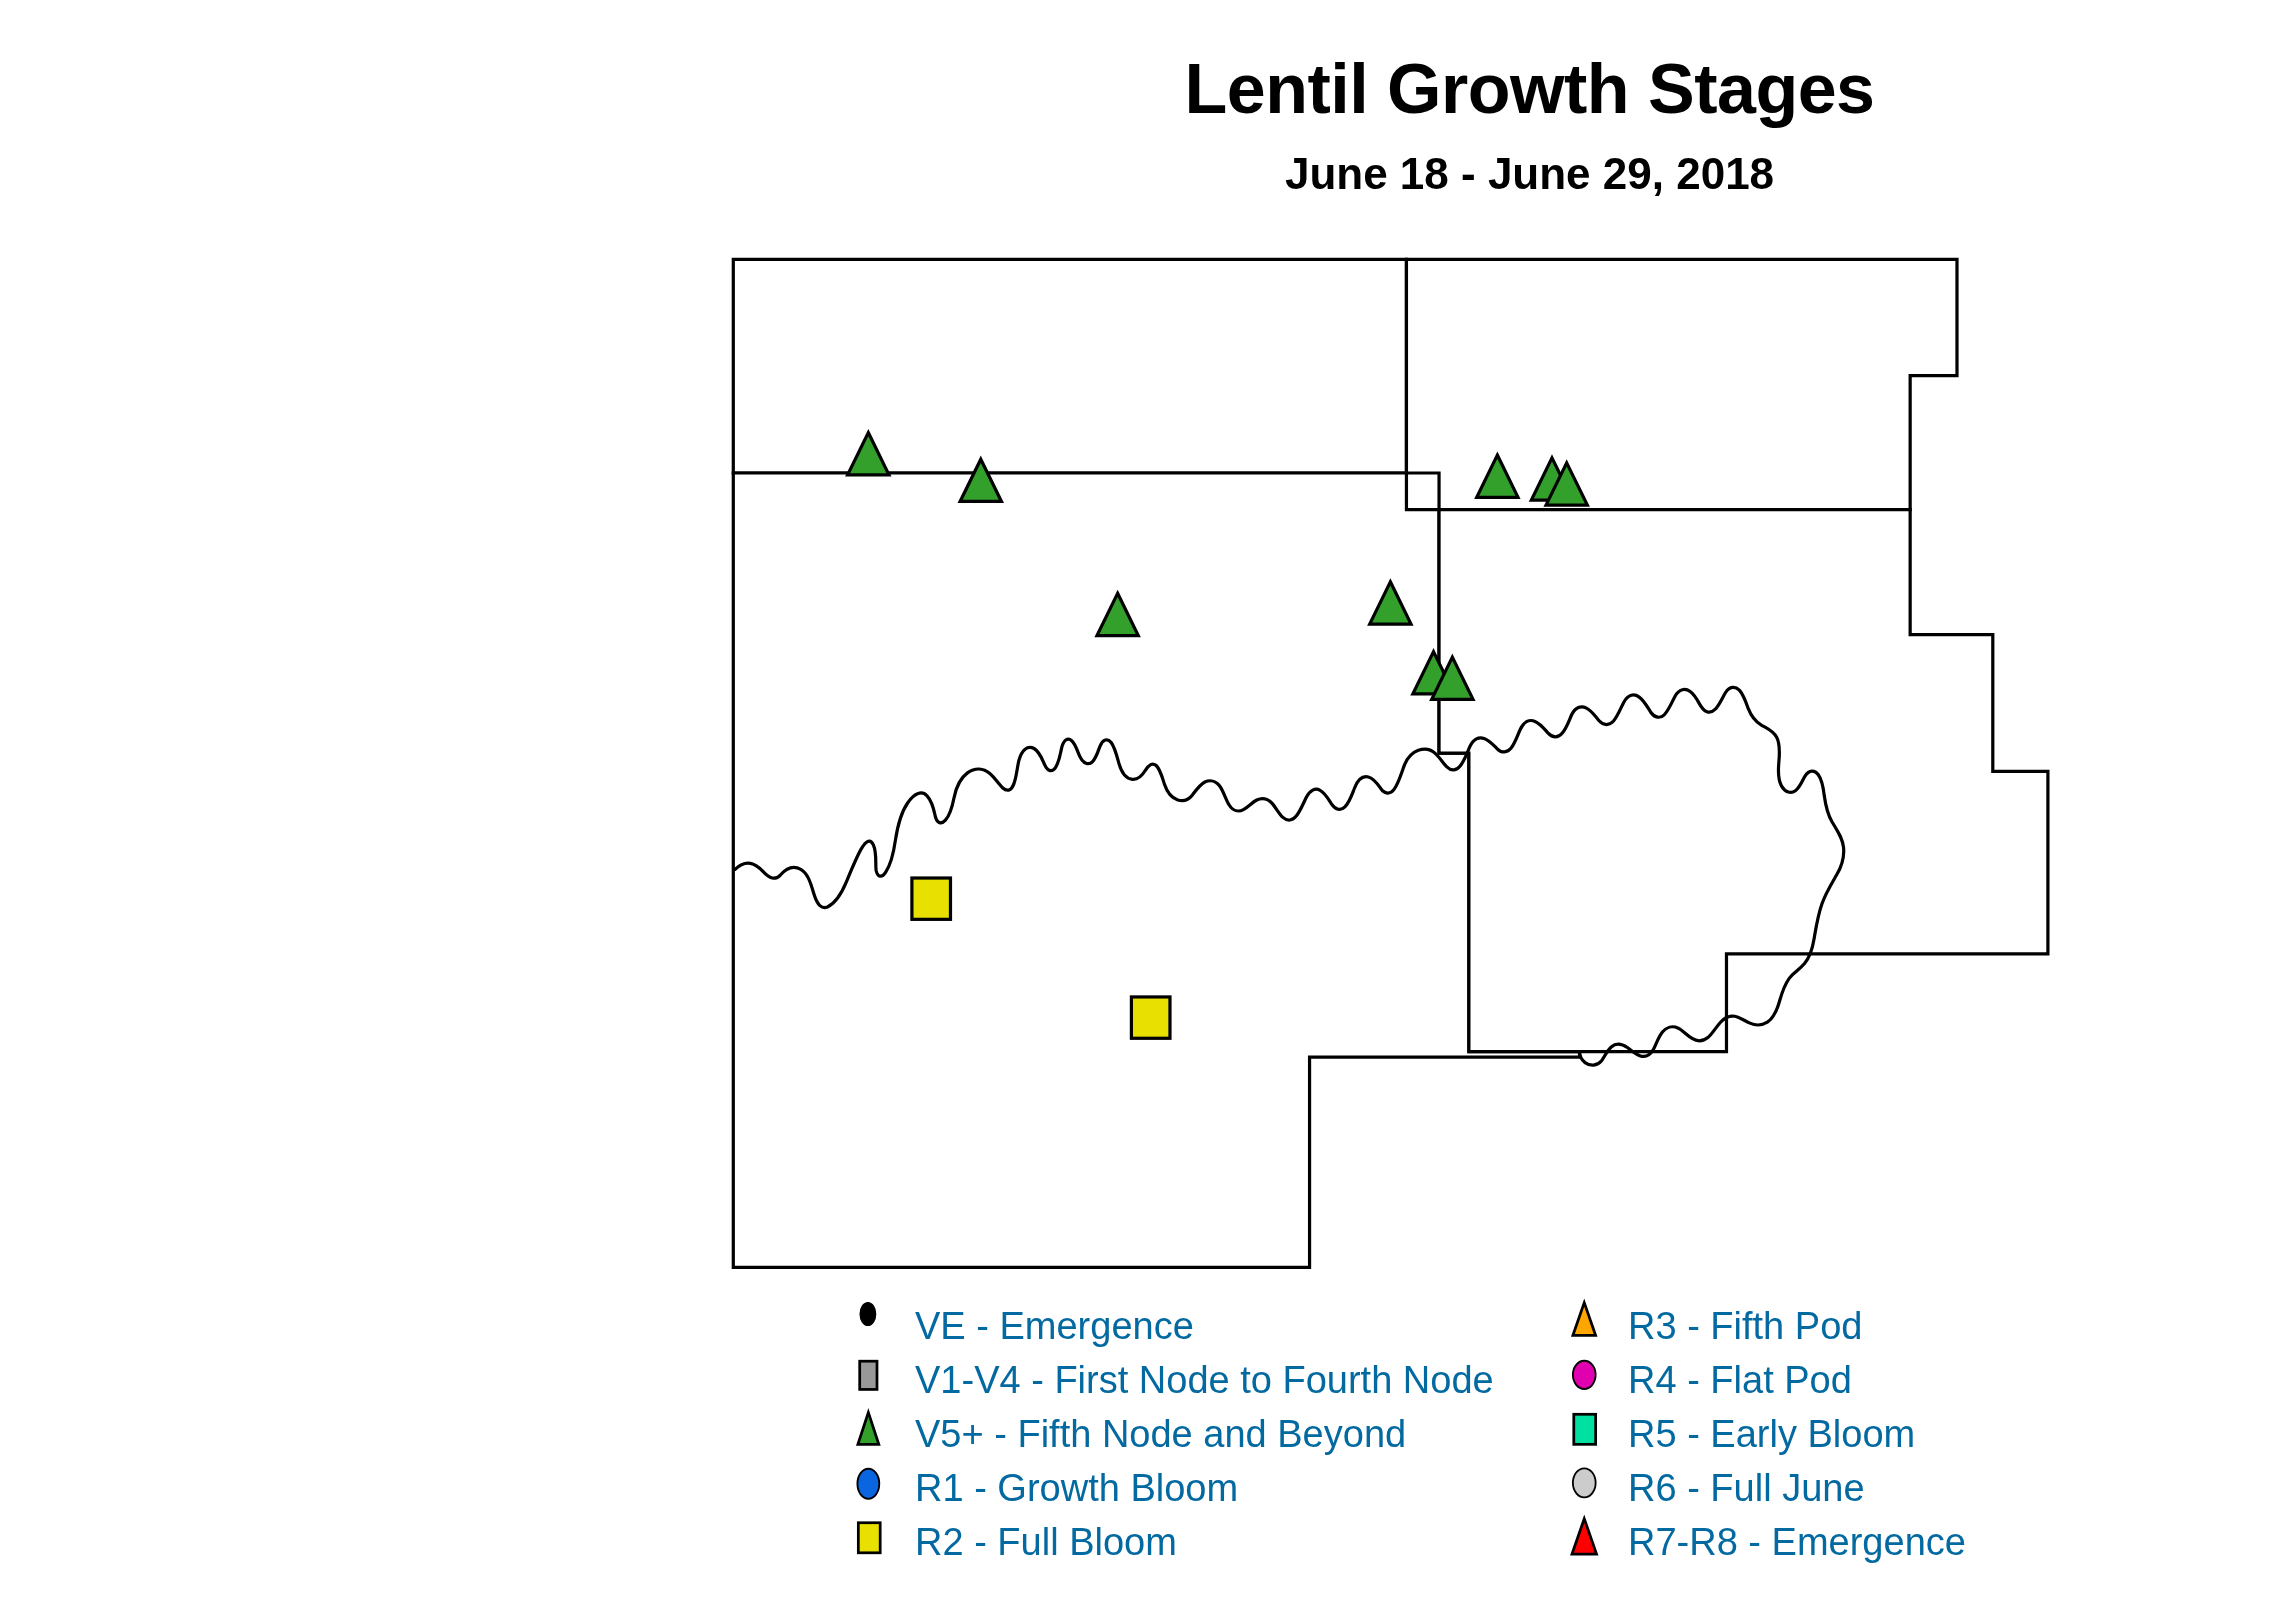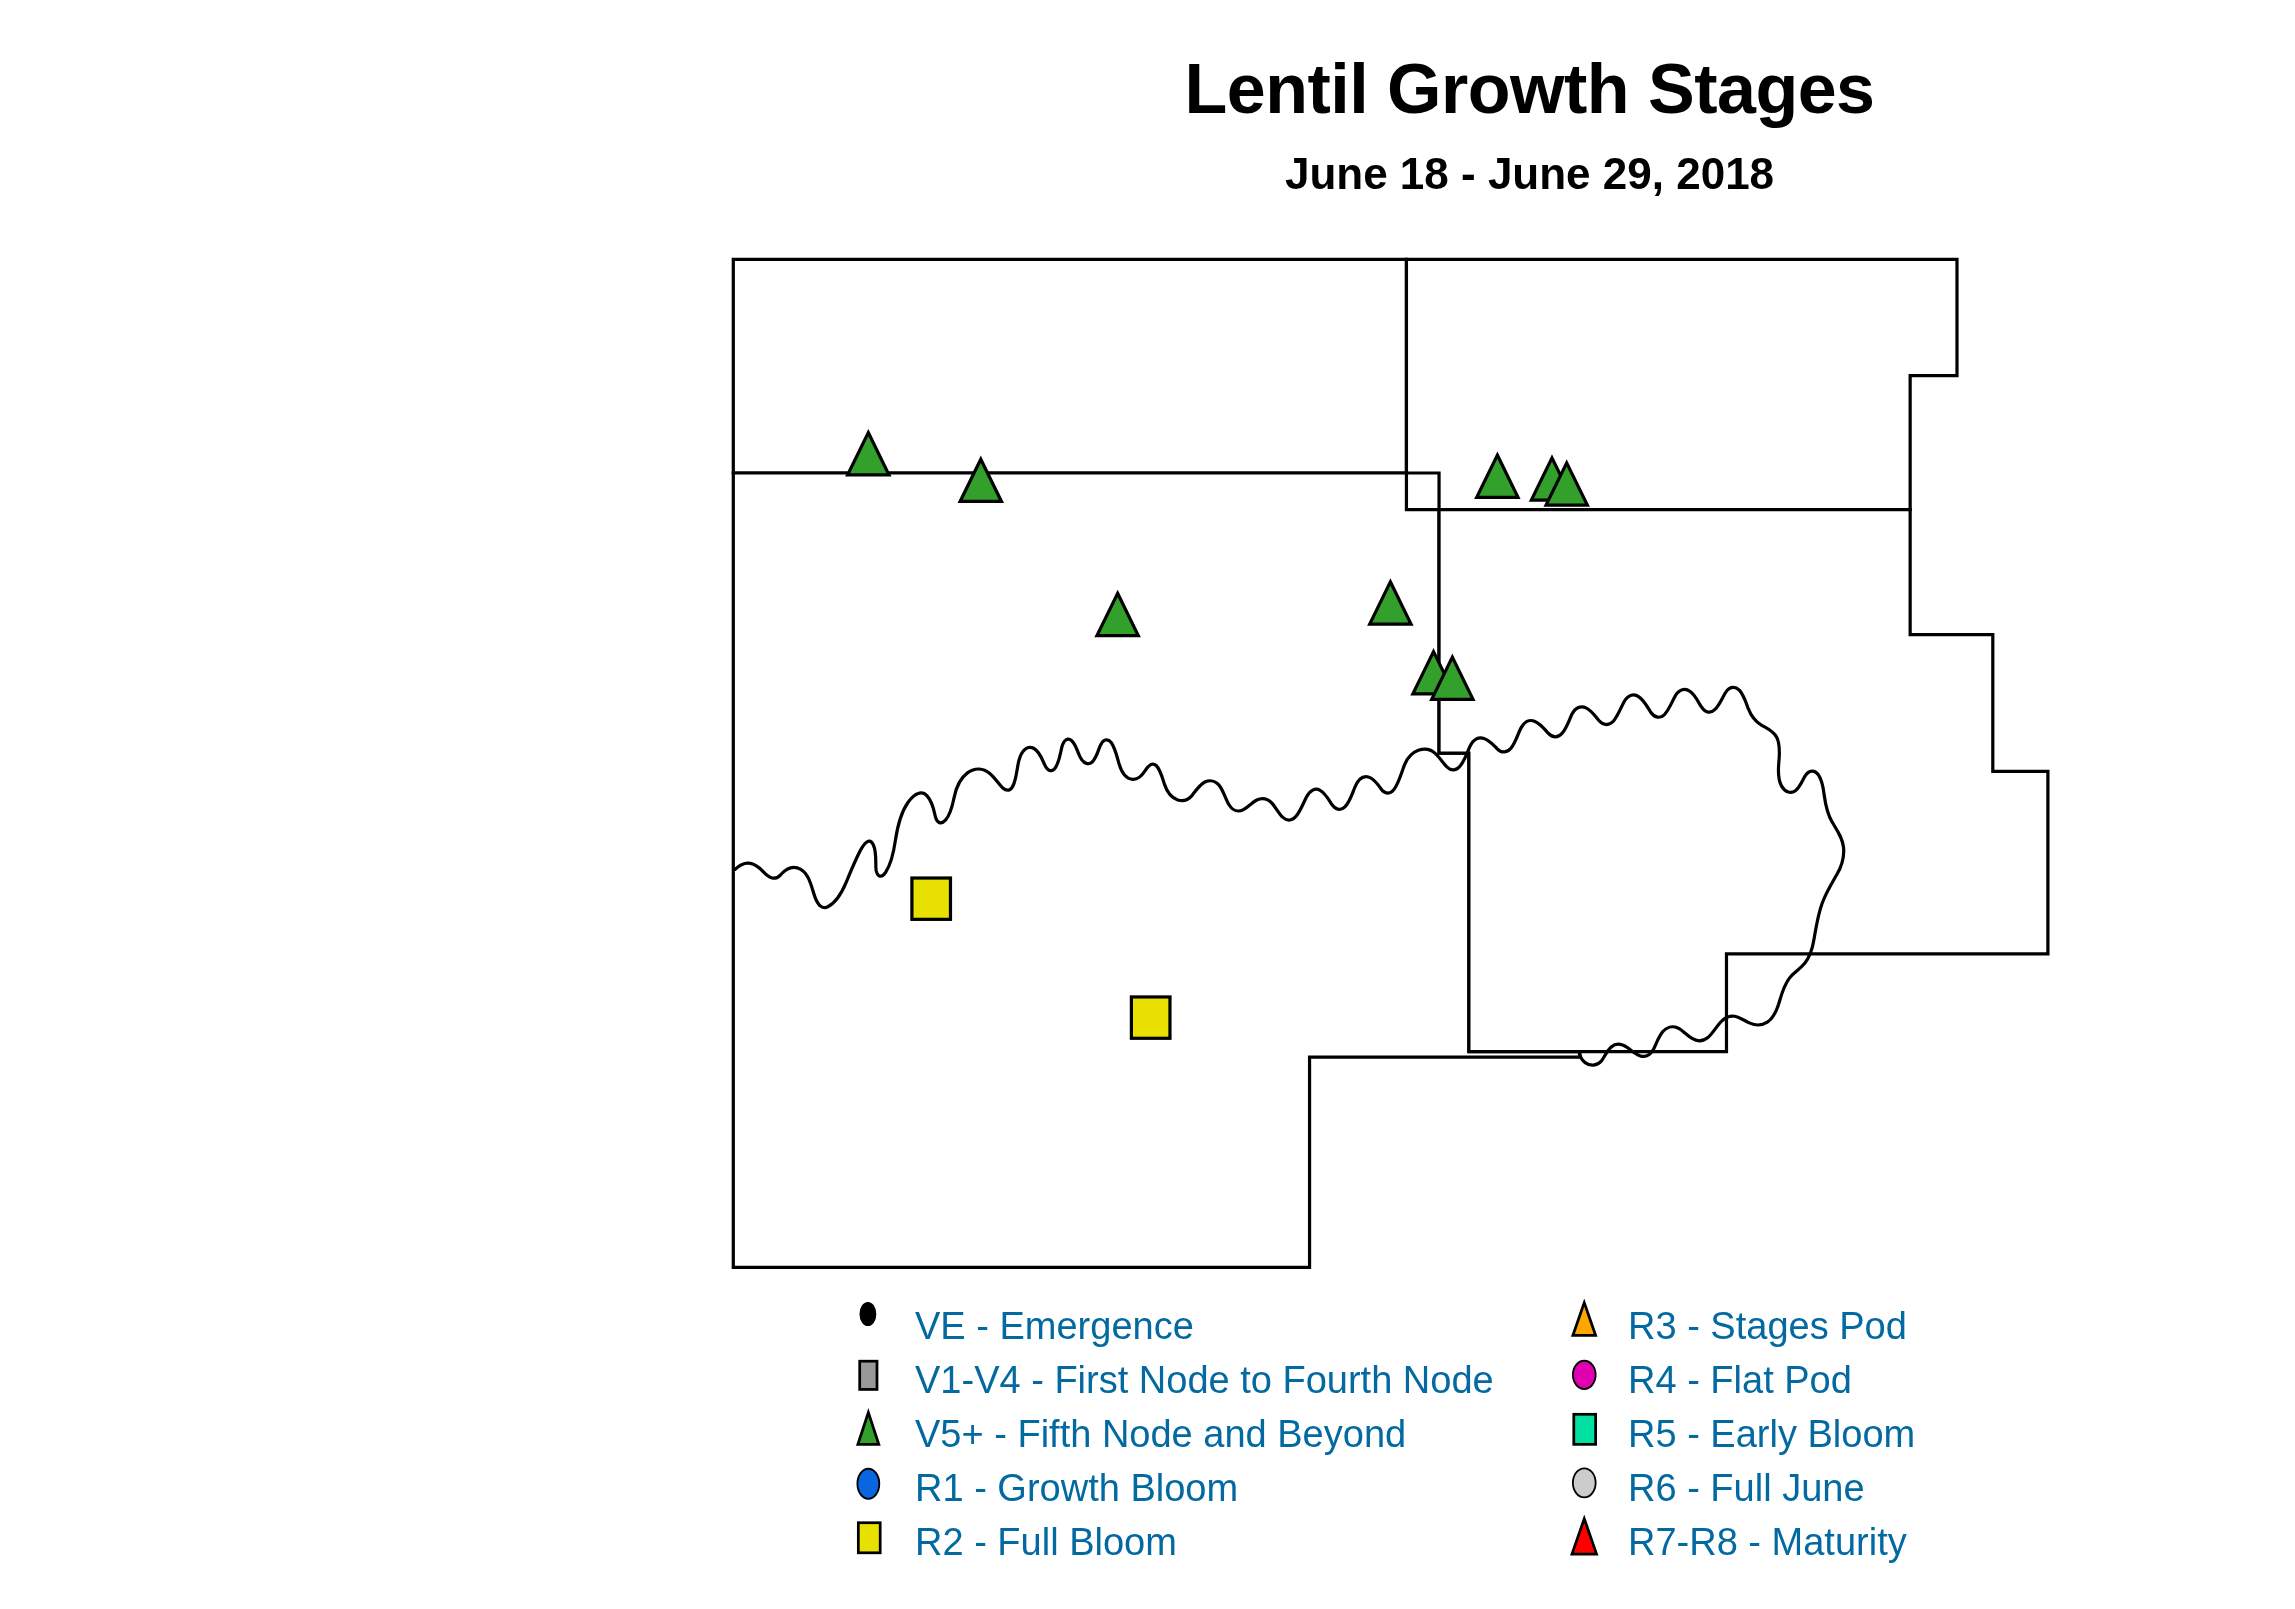"R3 - Stages Pod" span.legend-label { text: Stages -> Fifth }
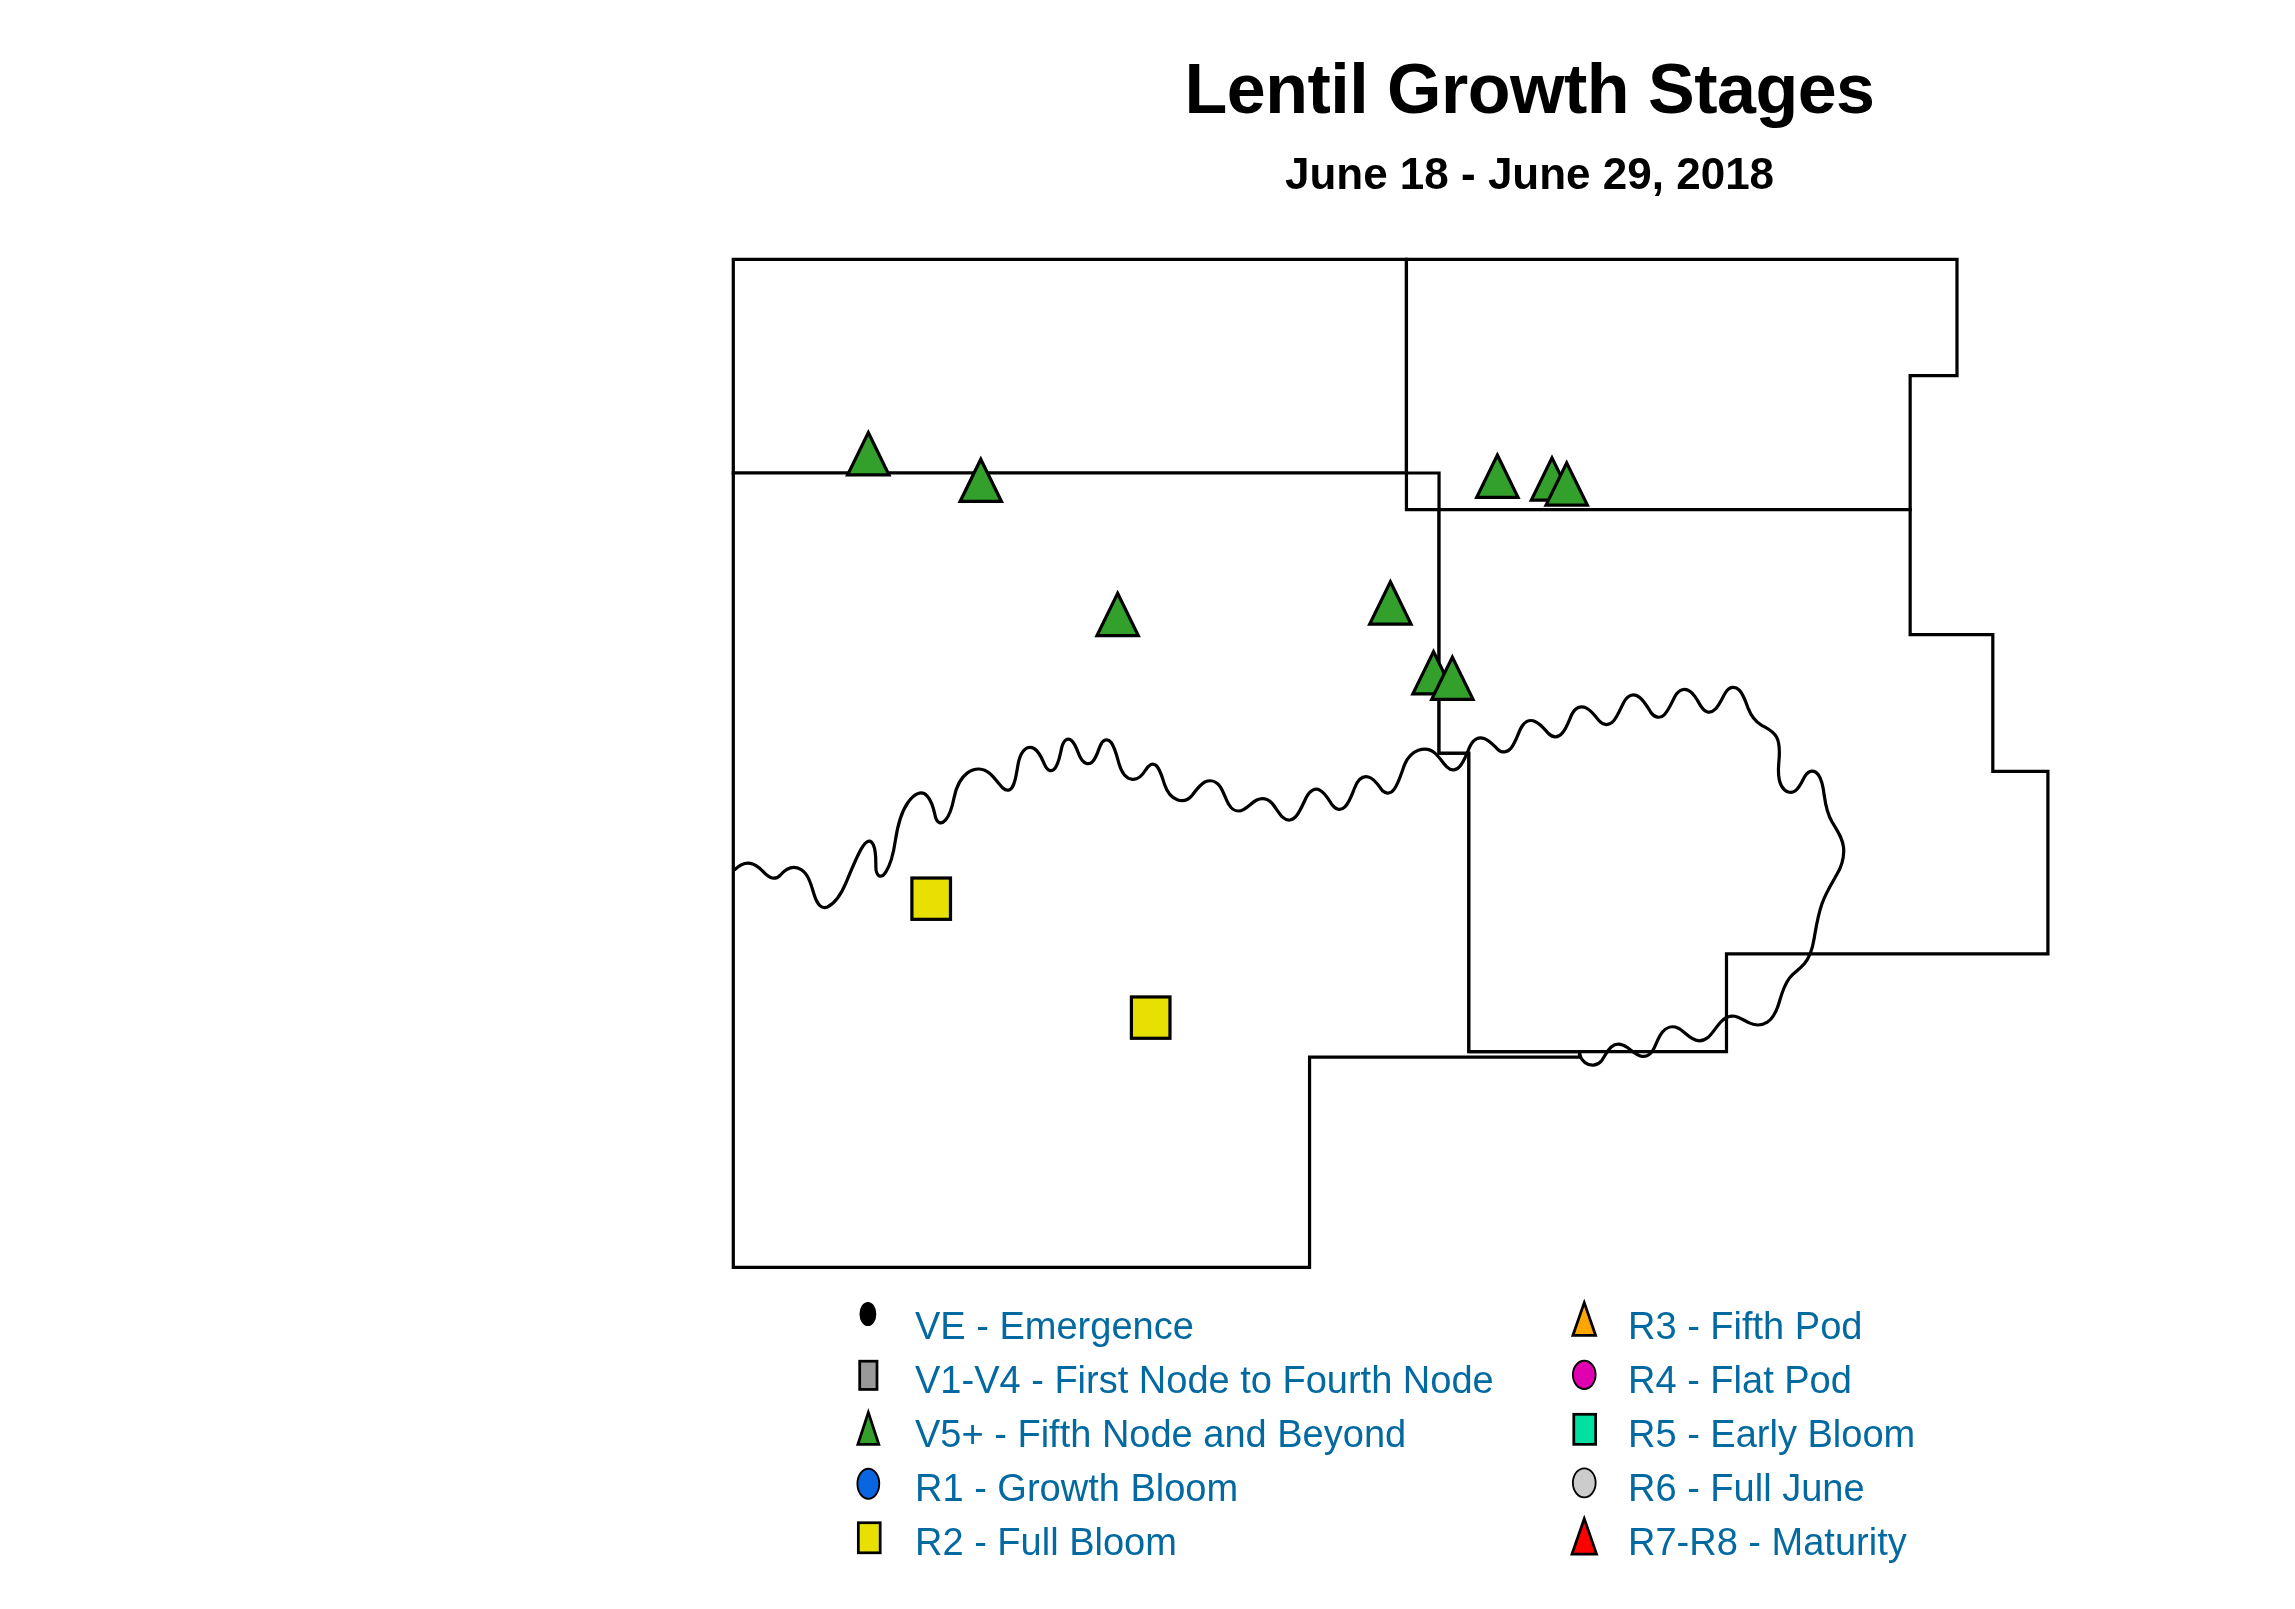"R7-R8 - Maturity" span.legend-label { text: Maturity -> Emergence }
